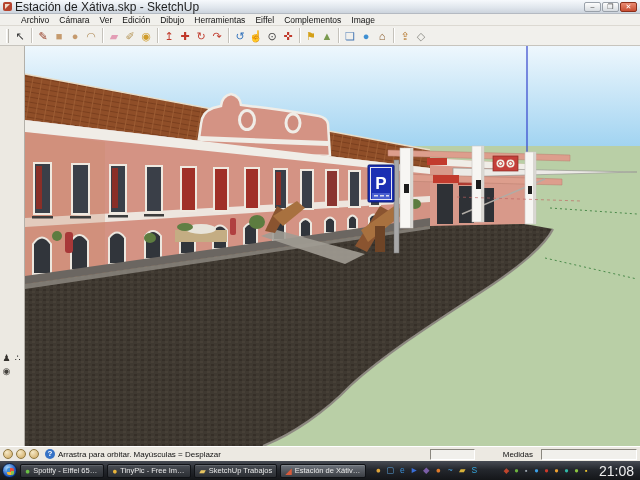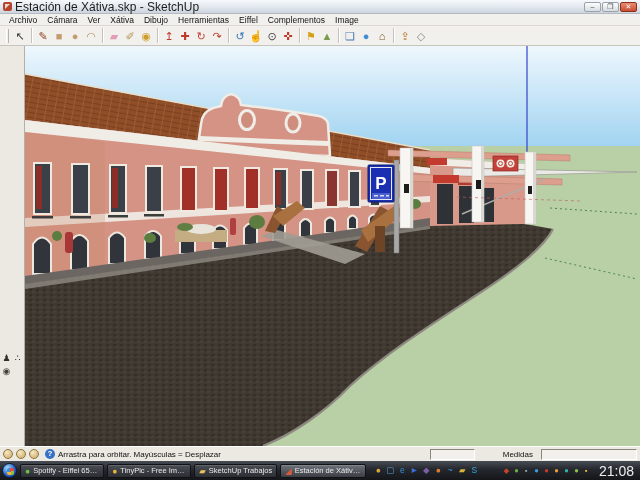"Archivo" .menubar { padding-left: 4px -> 16px }
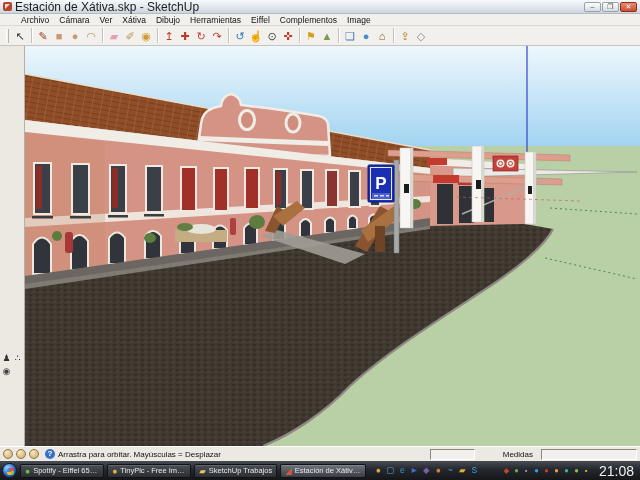"Xátiva" span.menu-item { text: Xátiva -> Edición }
